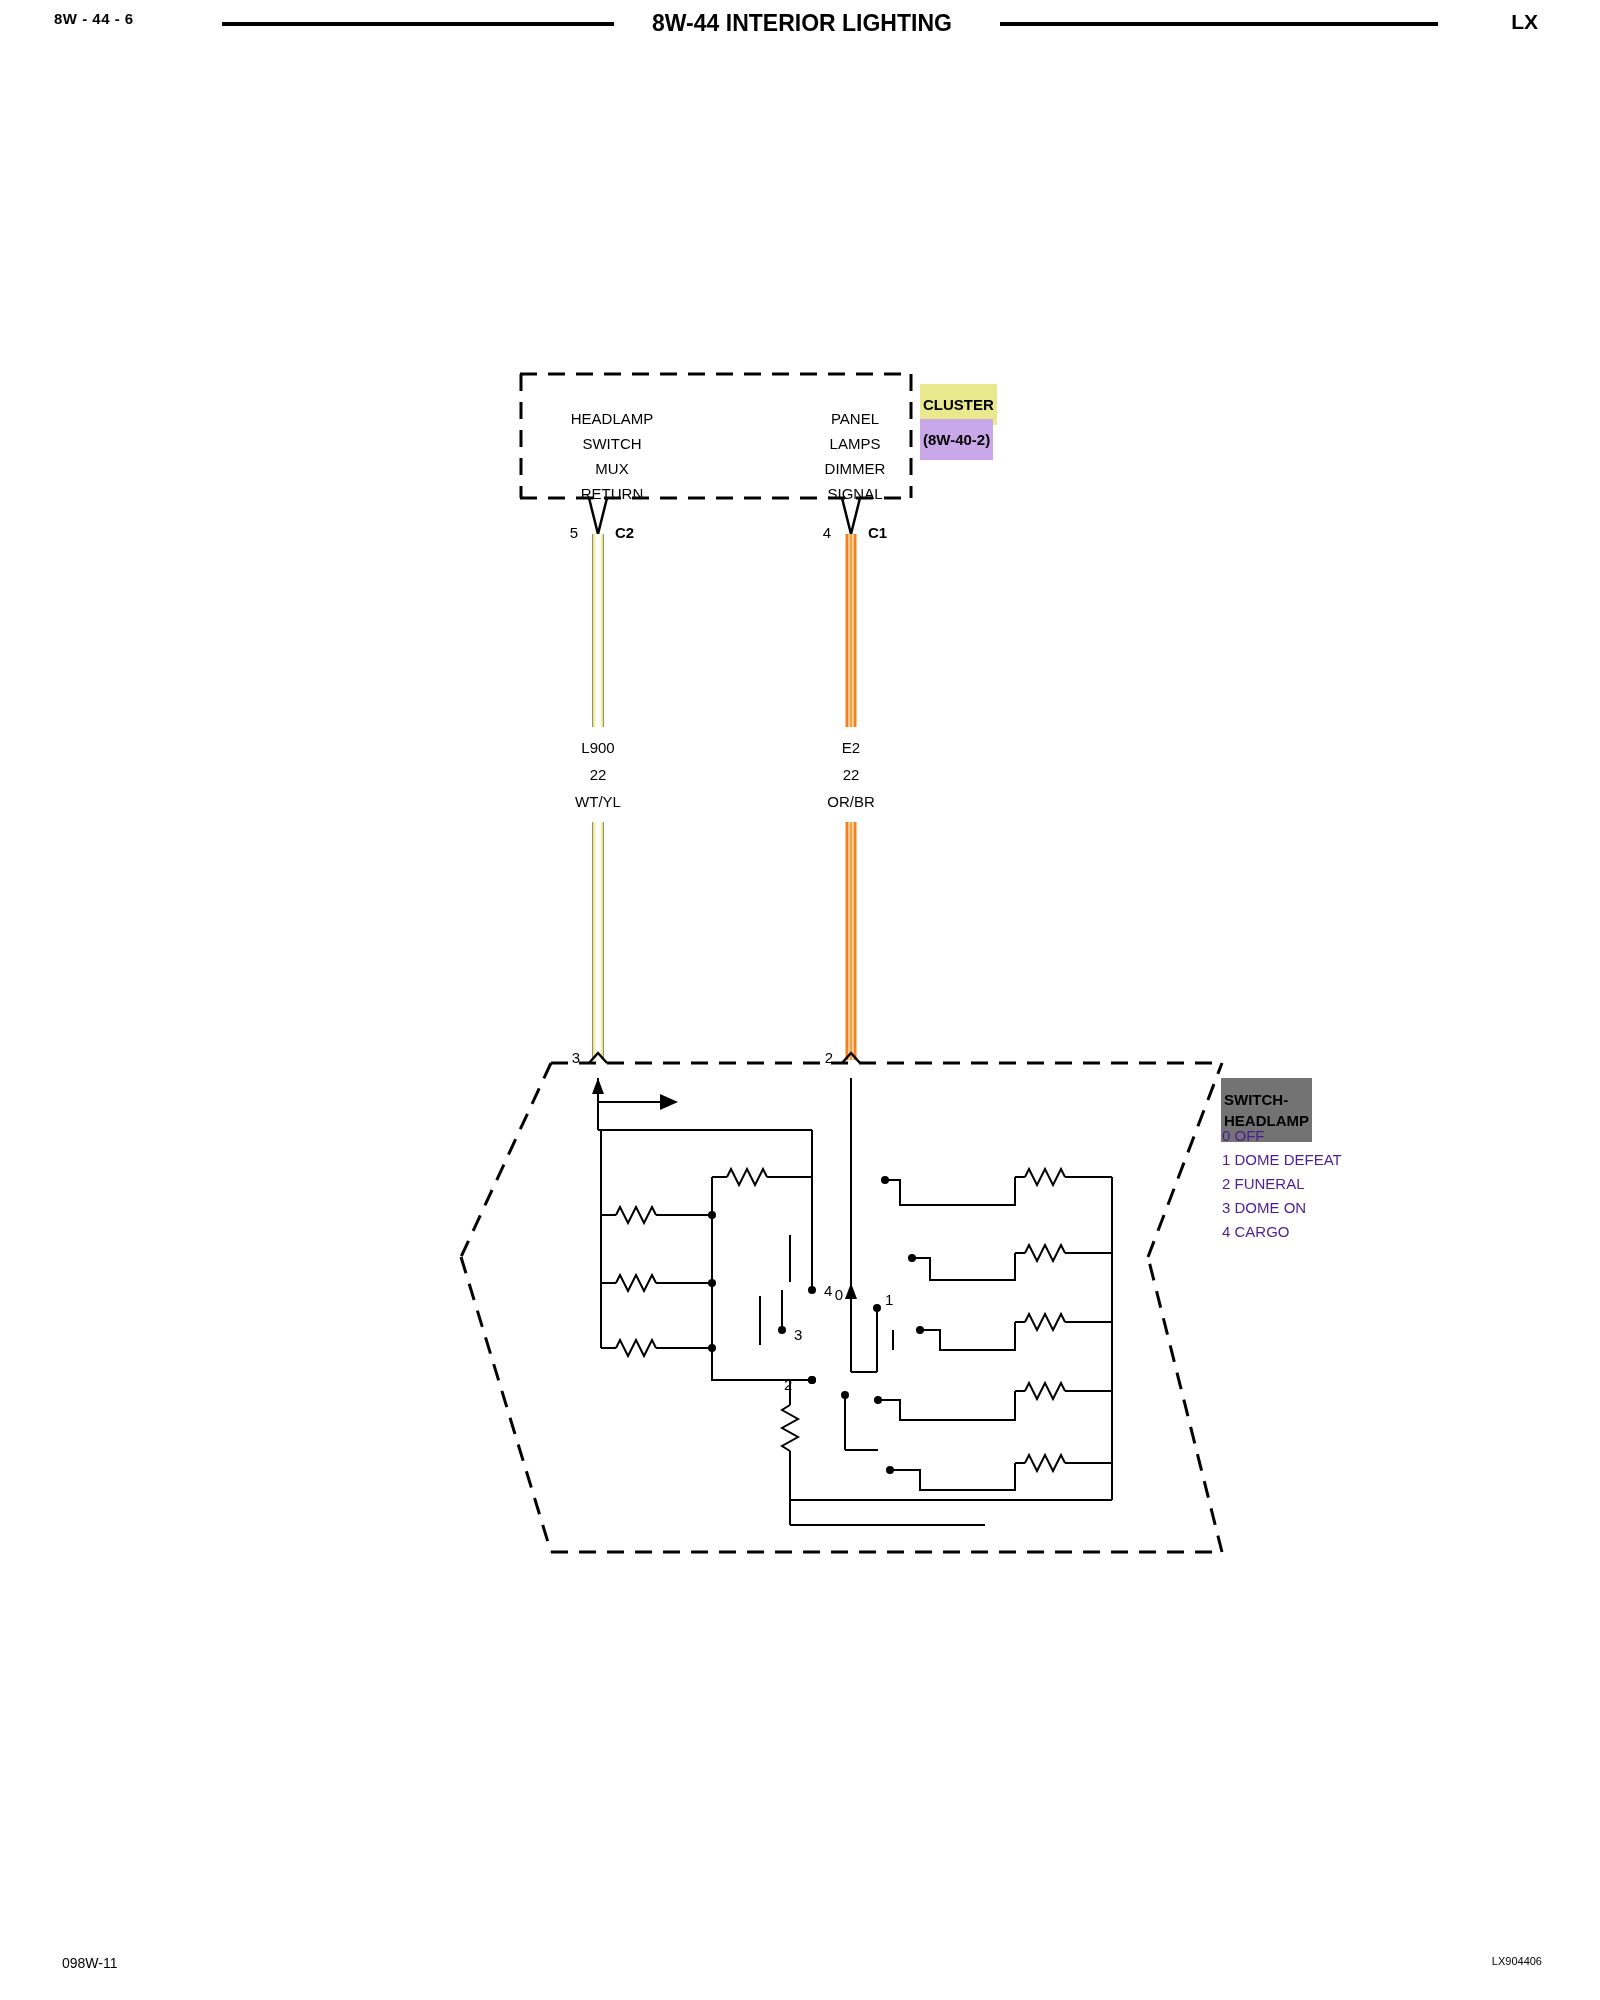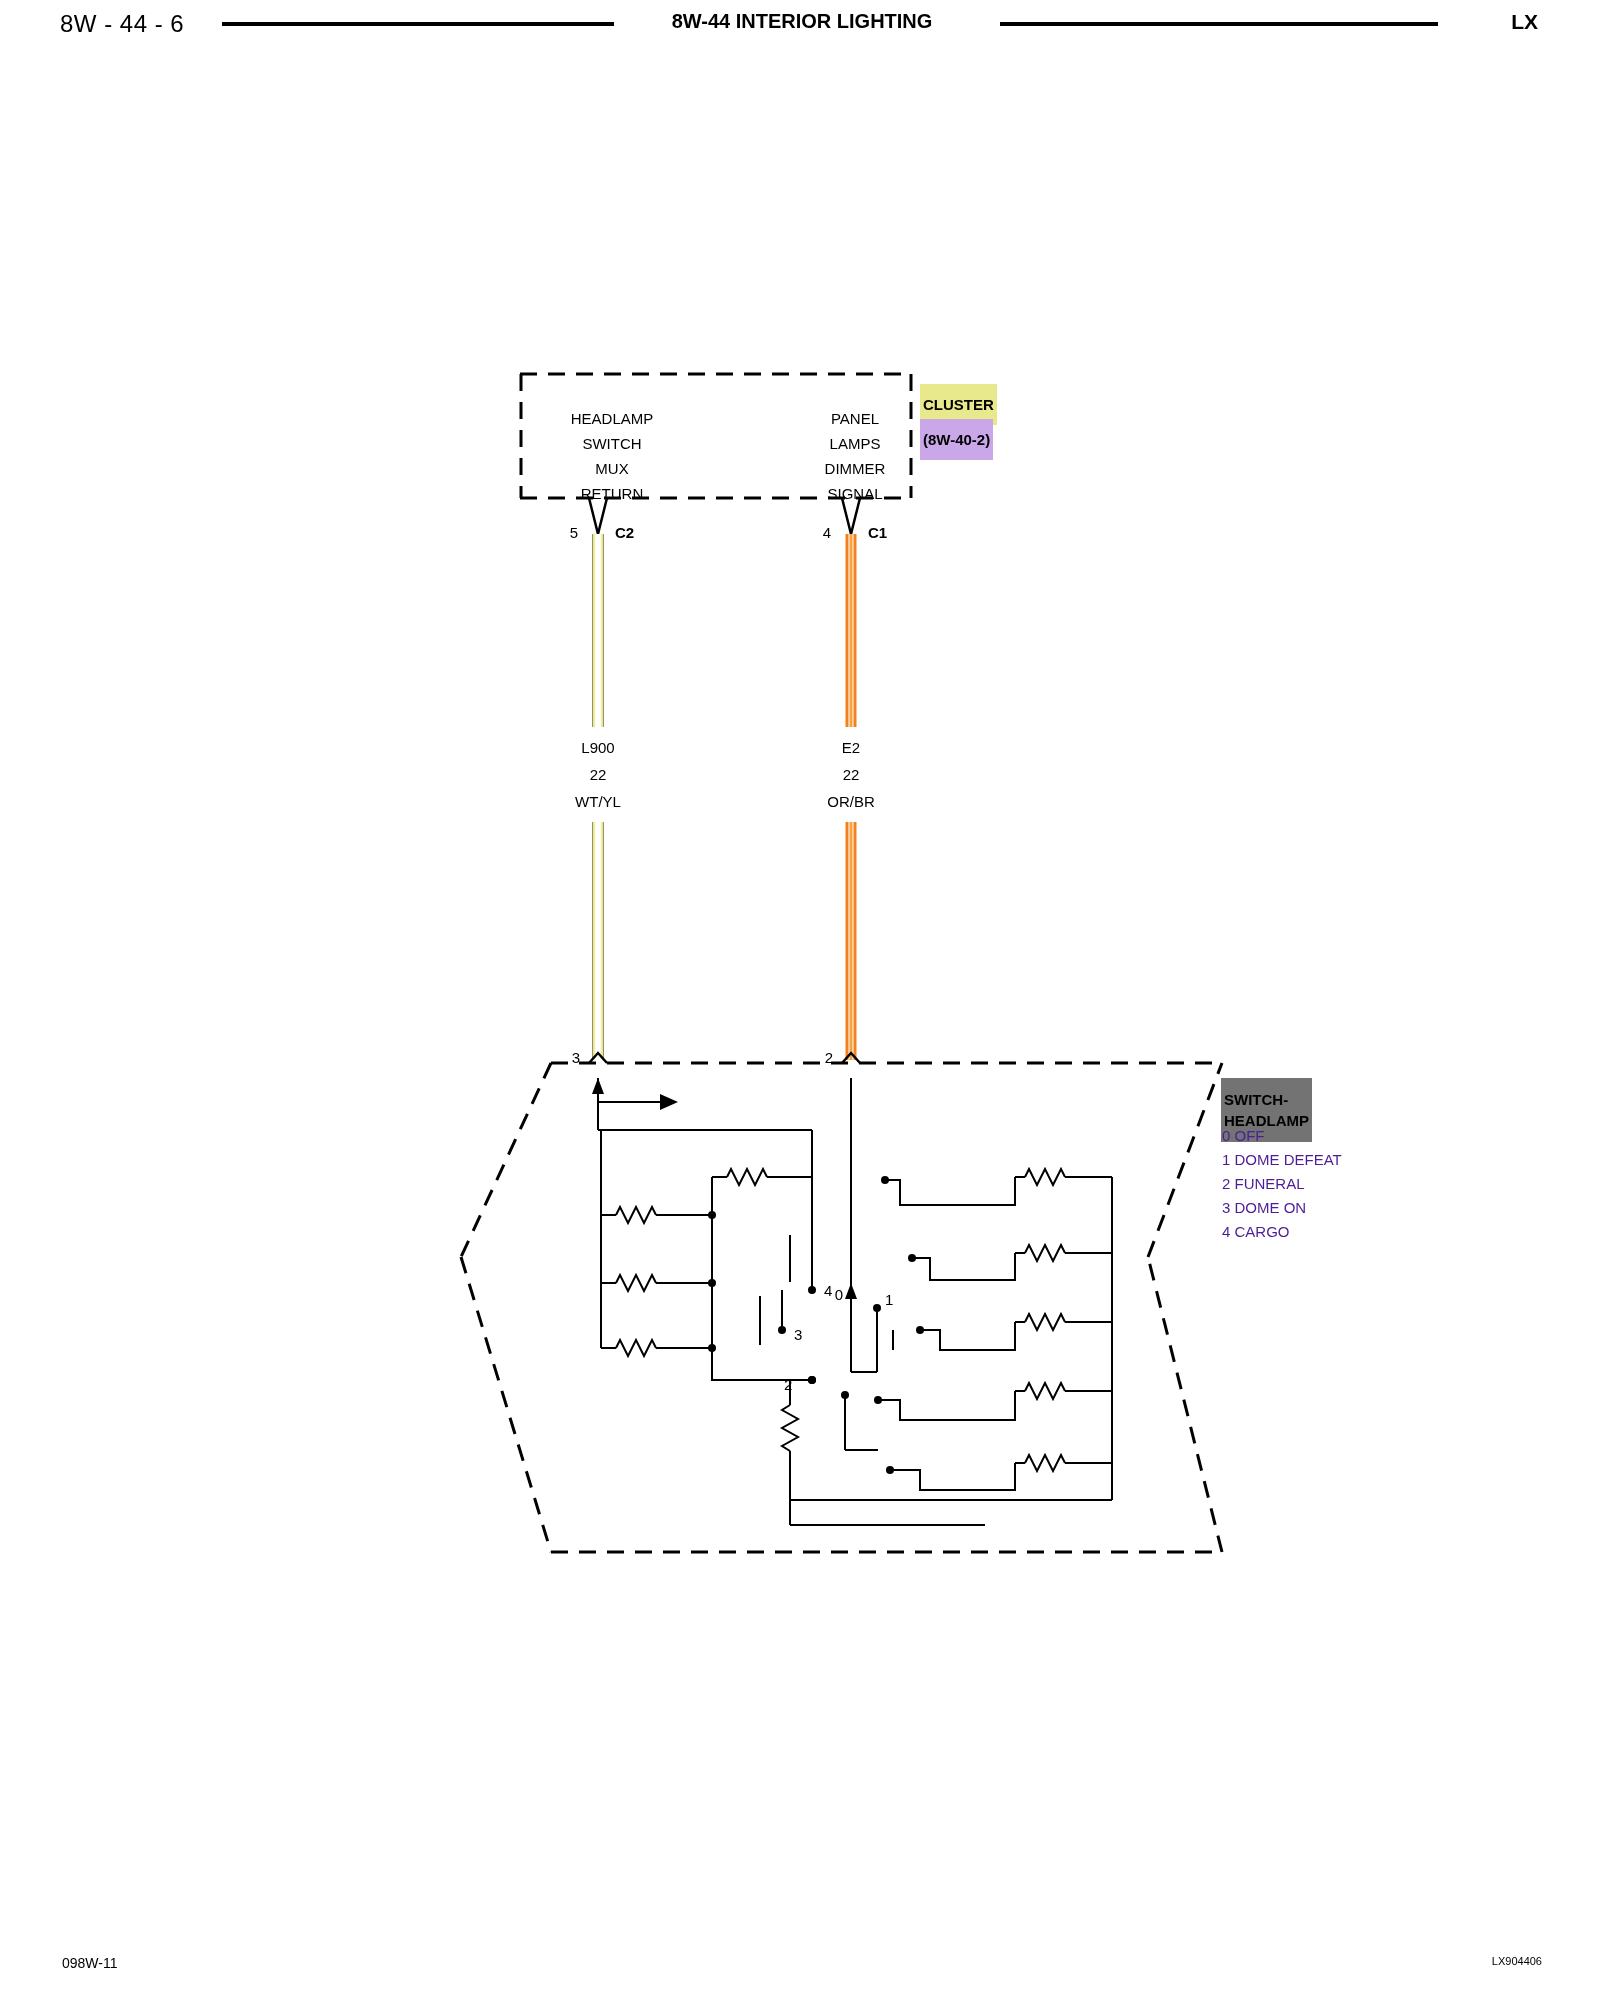"8W - 44 - 6" #header-left-code { font-size: 24px -> 15px; font-weight: normal -> bold; left: 60px -> 54px }
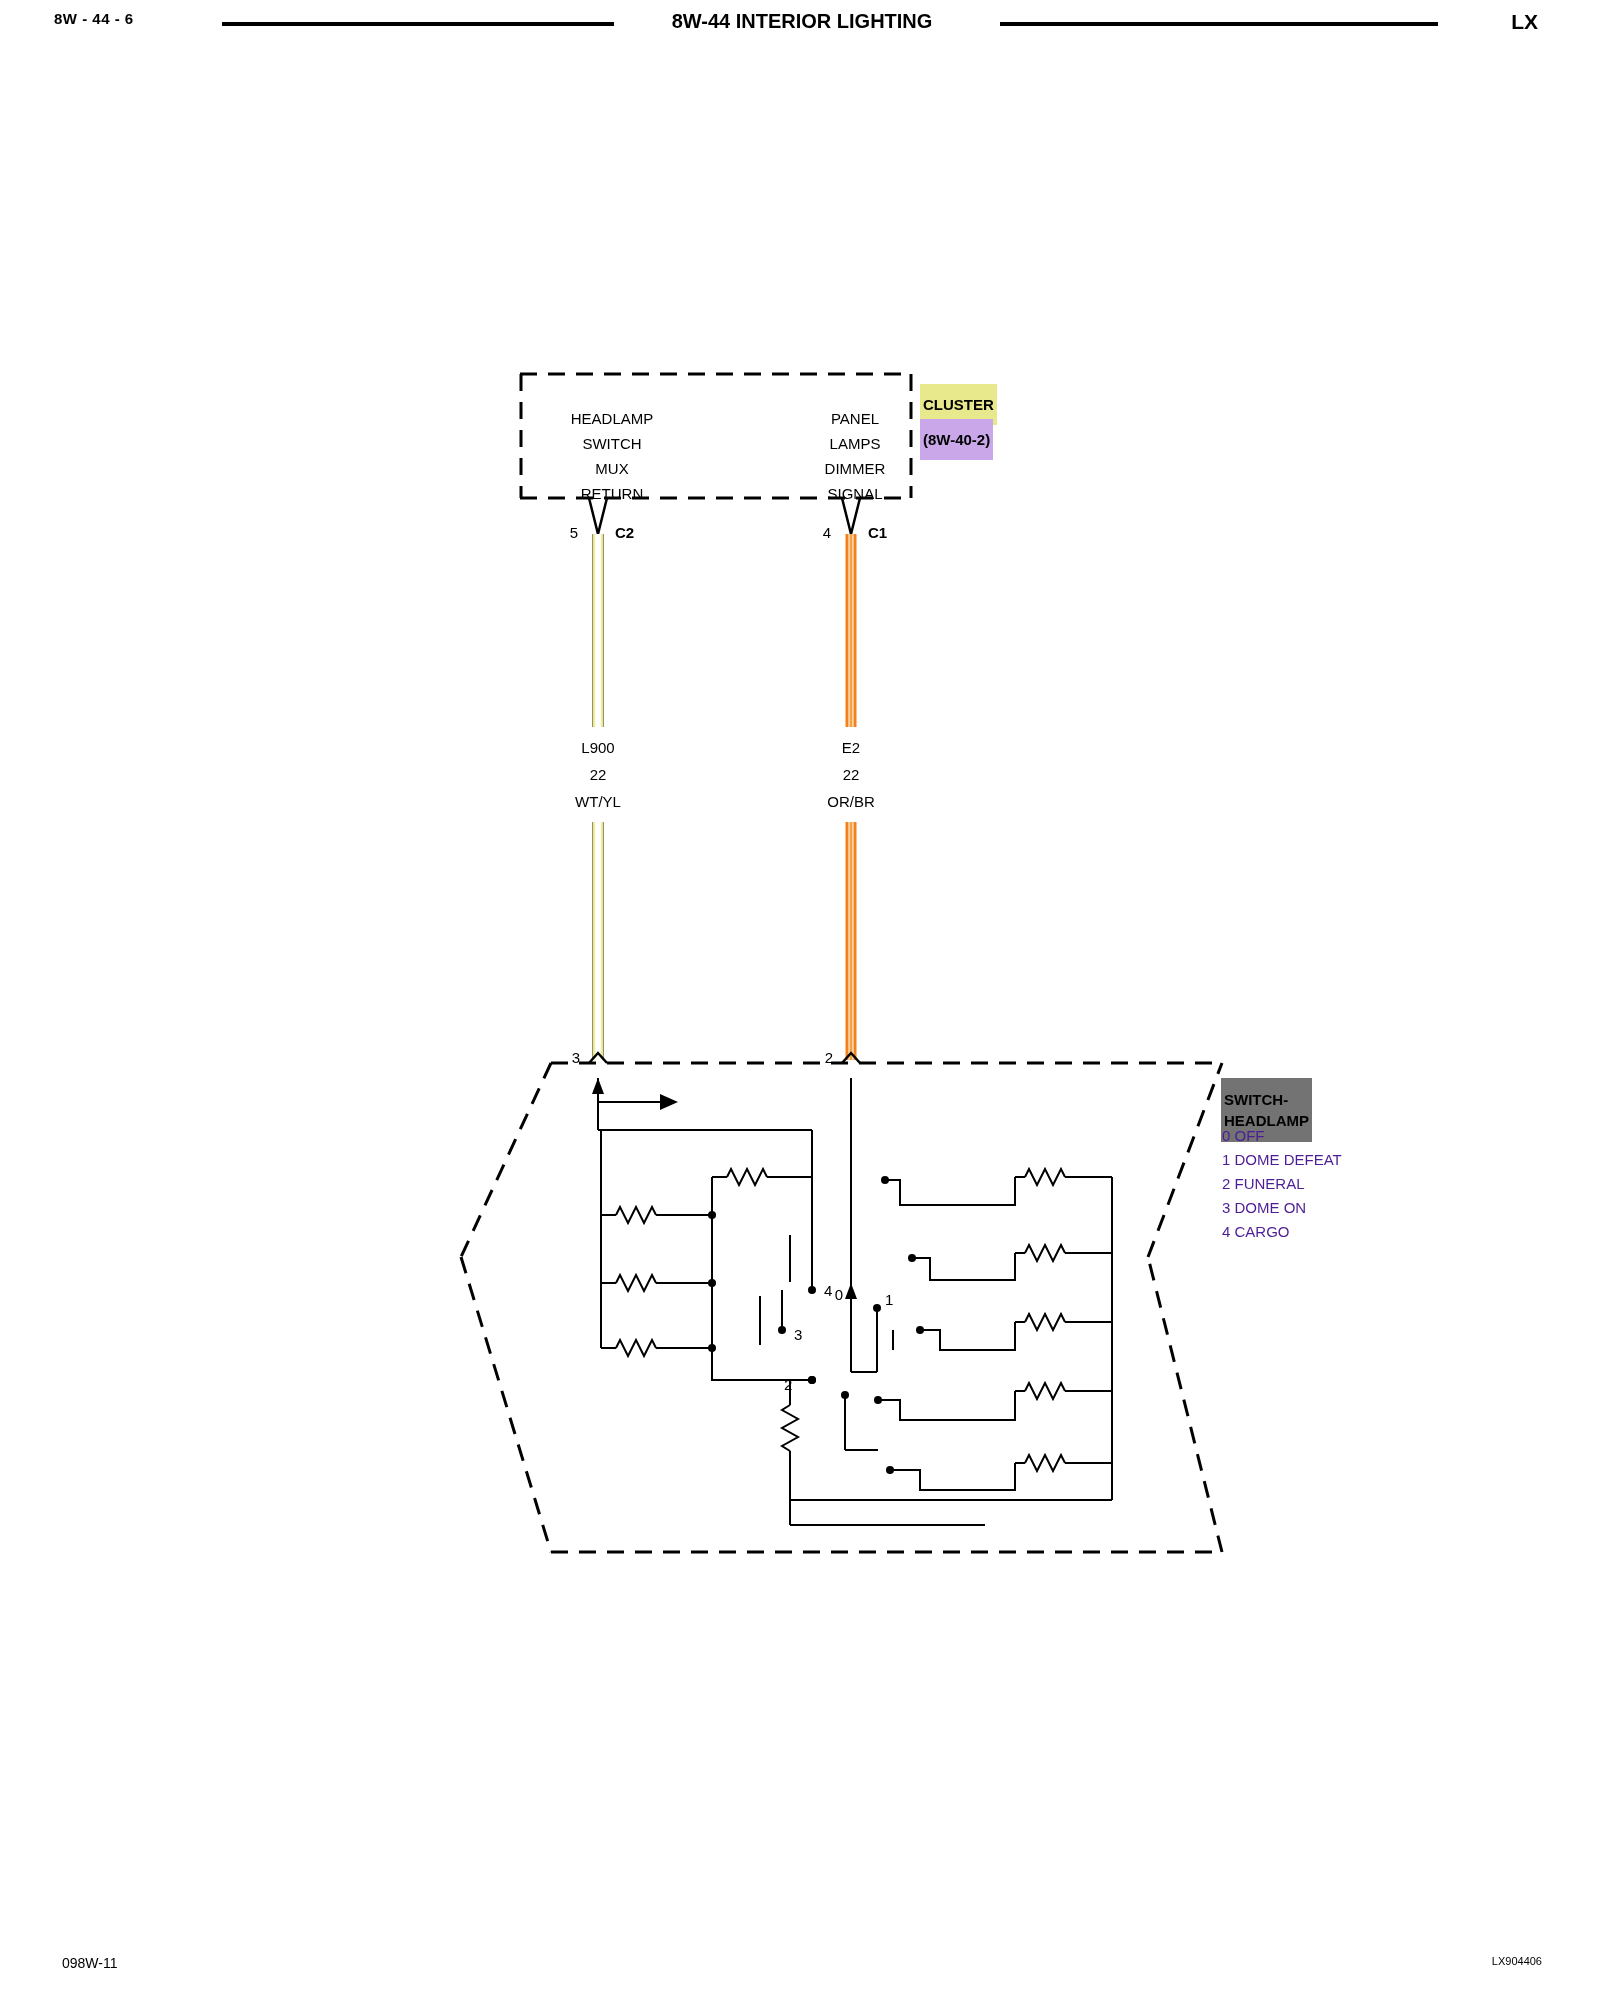"8W-44 INTERIOR LIGHTING" #header-title { font-size: 20px -> 23px }
